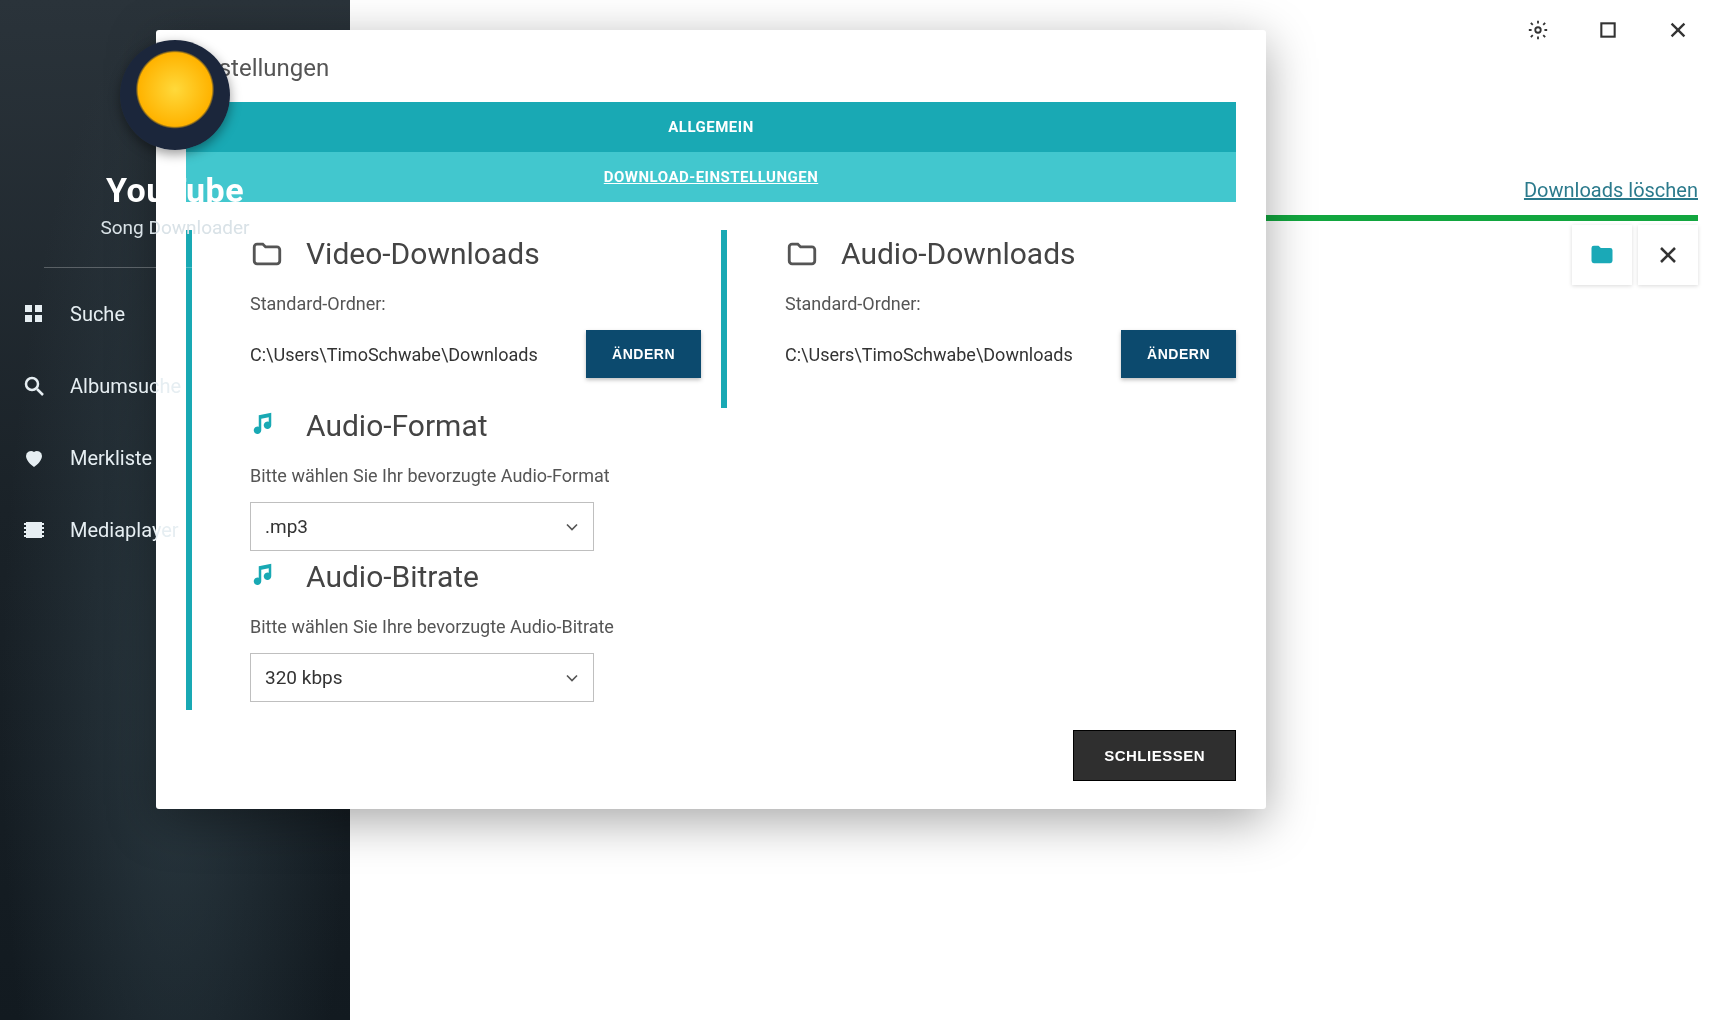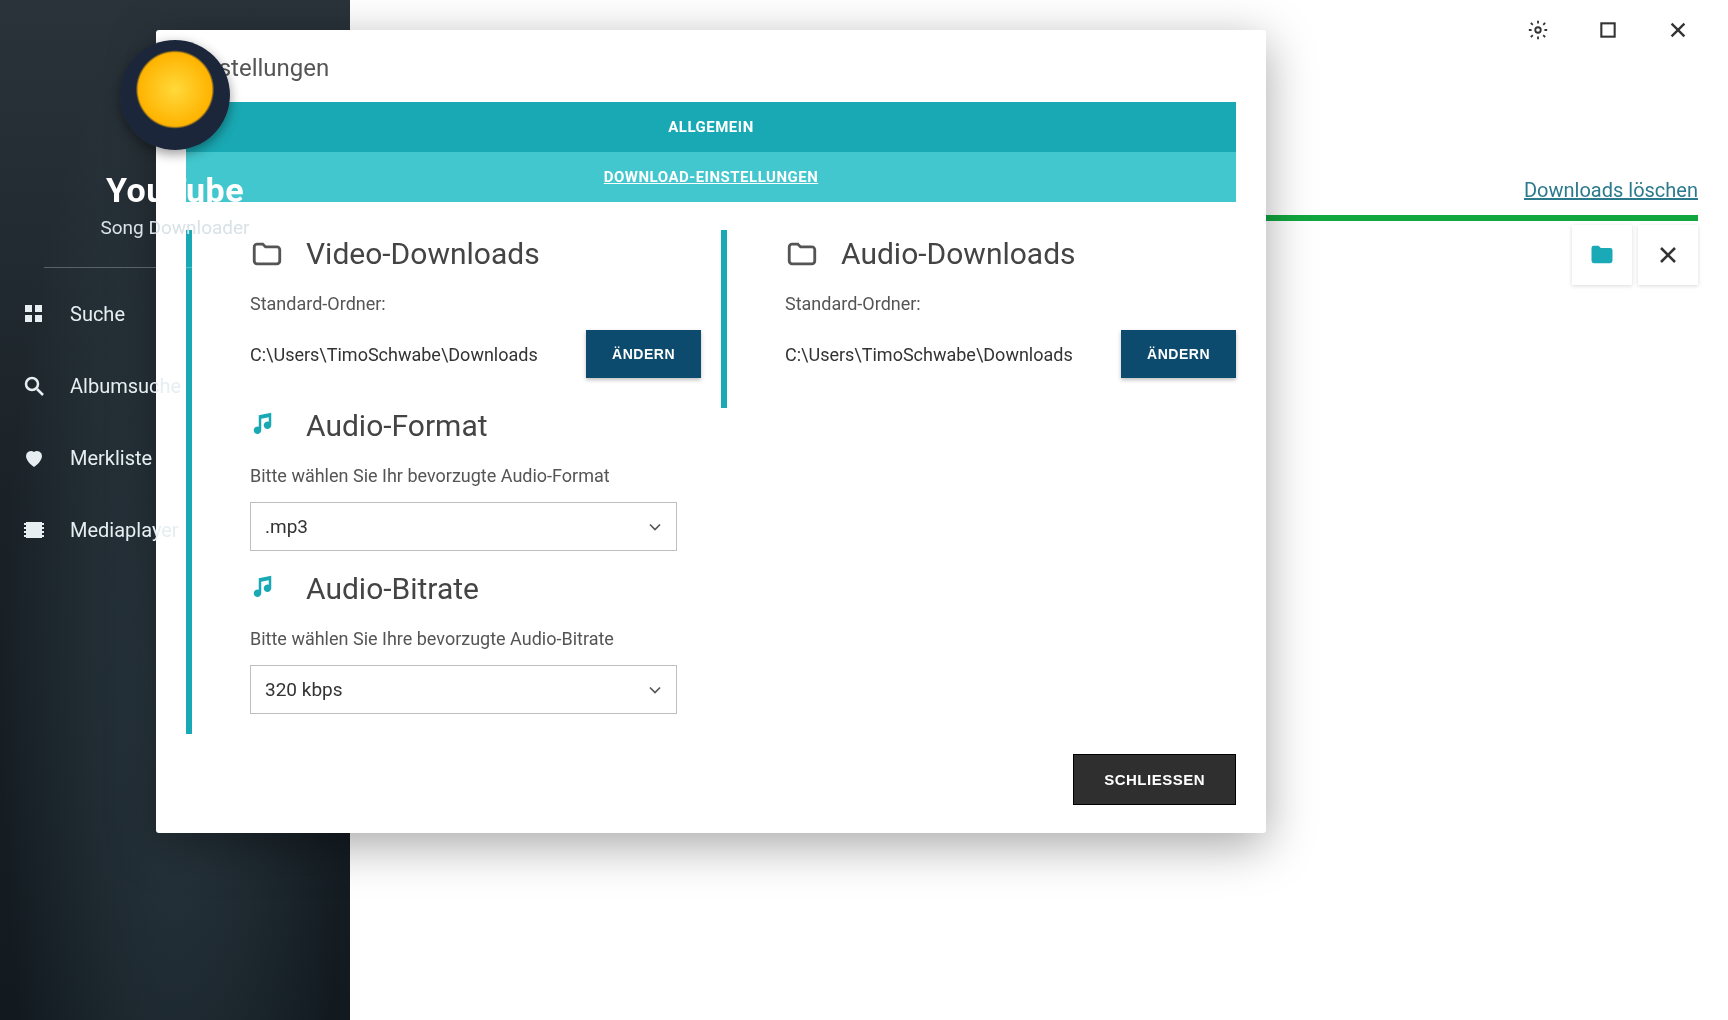".mp3" .select-wrap { margin-bottom: 20px -> 8px; width: 427px -> 344px }
